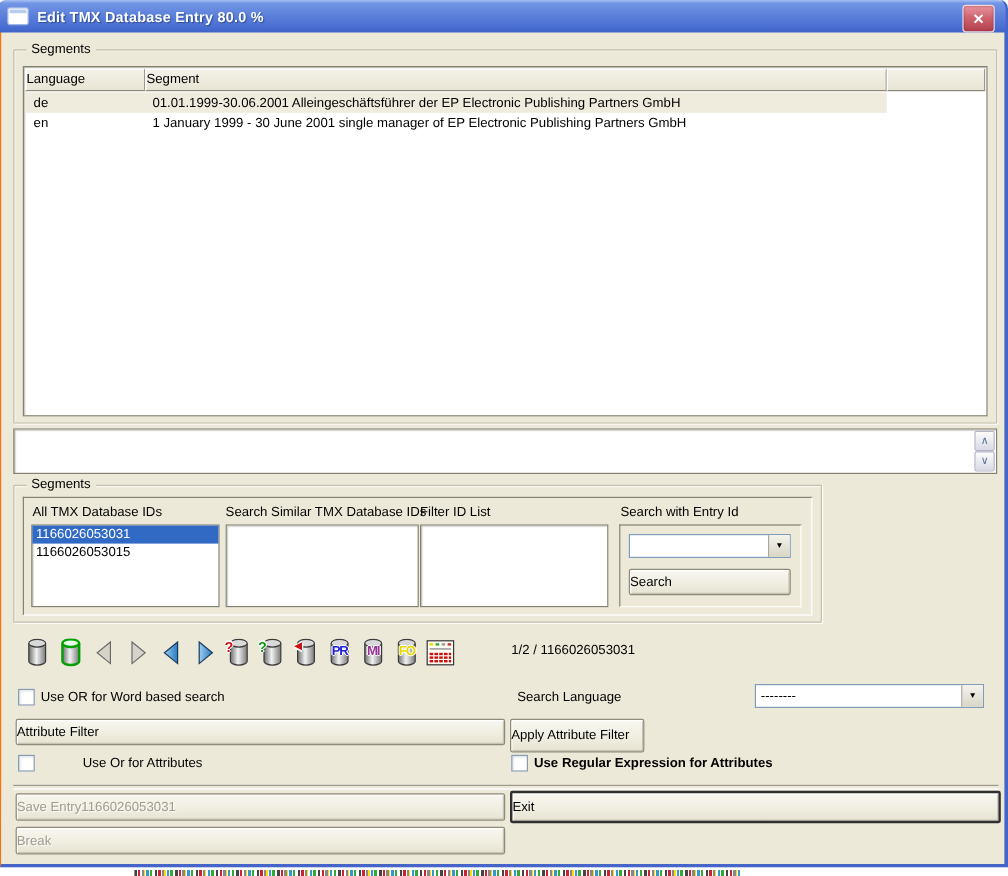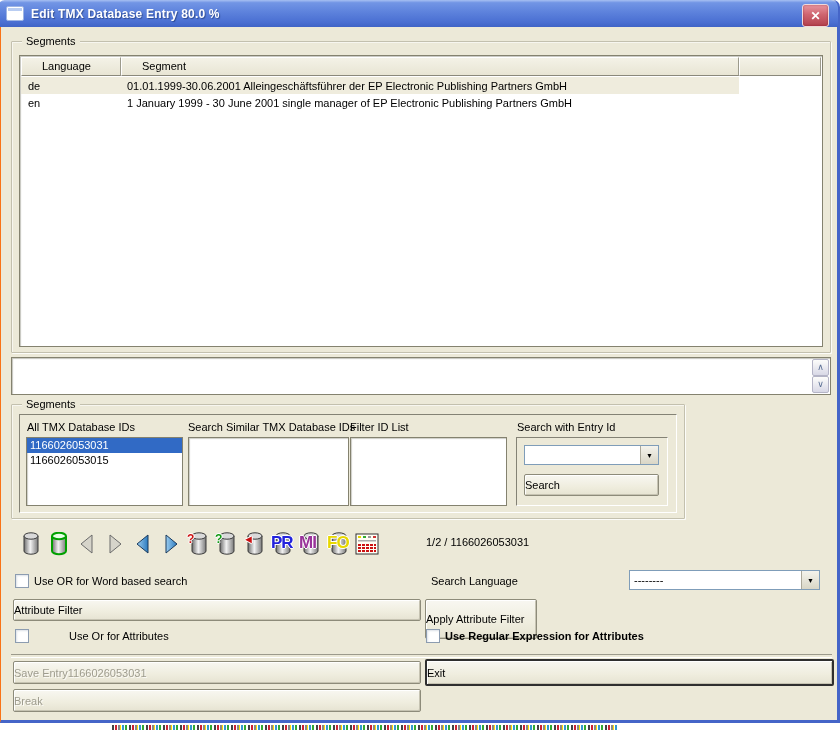"Language" .lv-hcell { padding-left: 20px -> 0 }
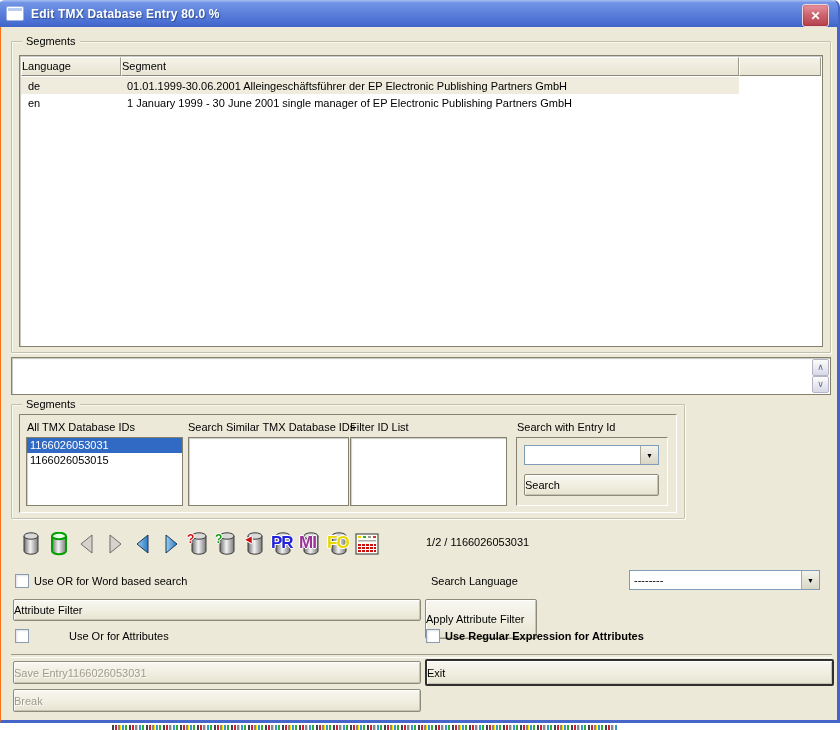"PR" .ov-center { font-size: 17px -> 11px; text-align: none -> center }
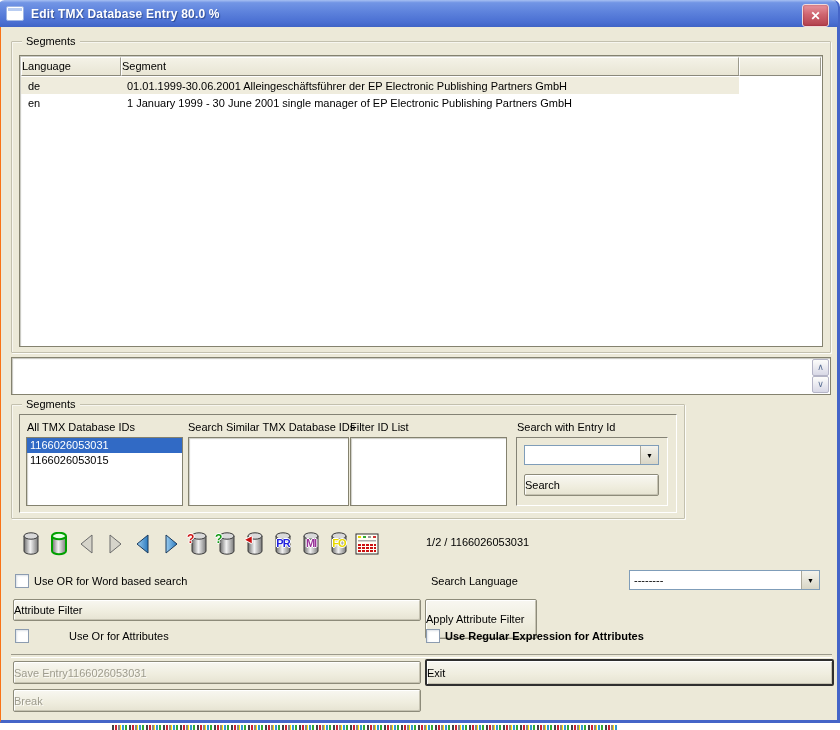"Apply Attribute Filter" div.btn { height: 40px -> 28px }
